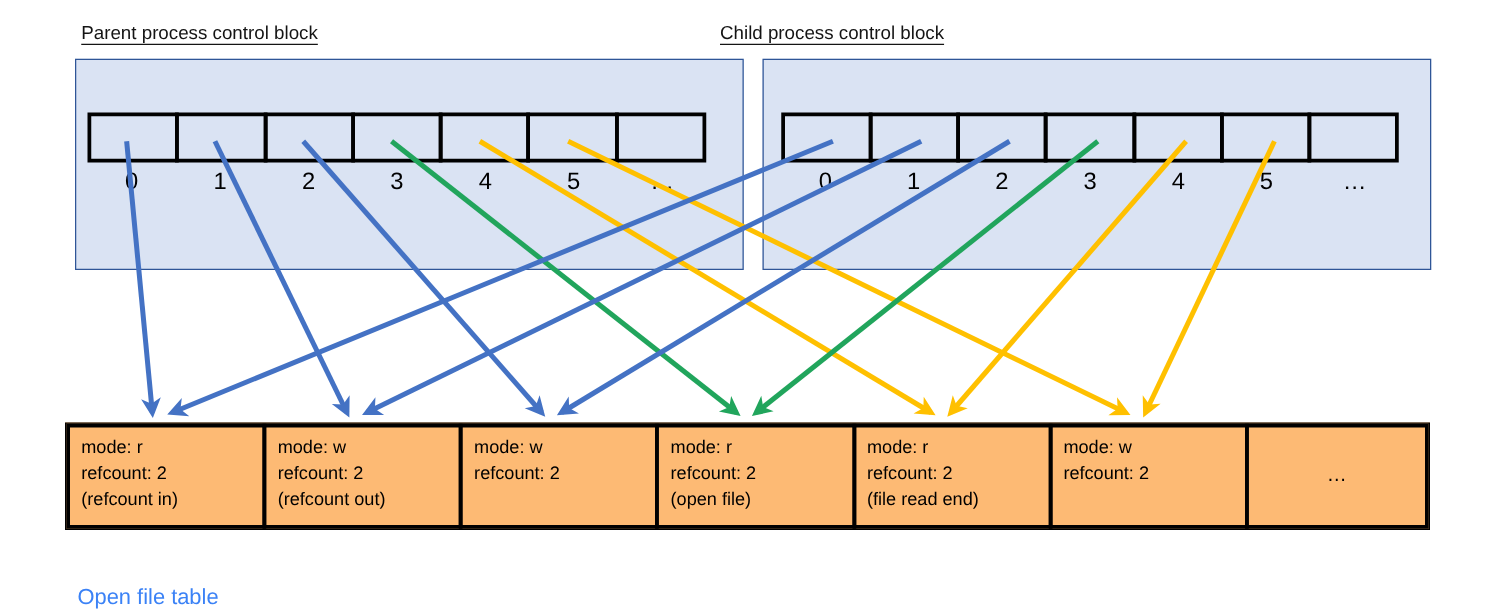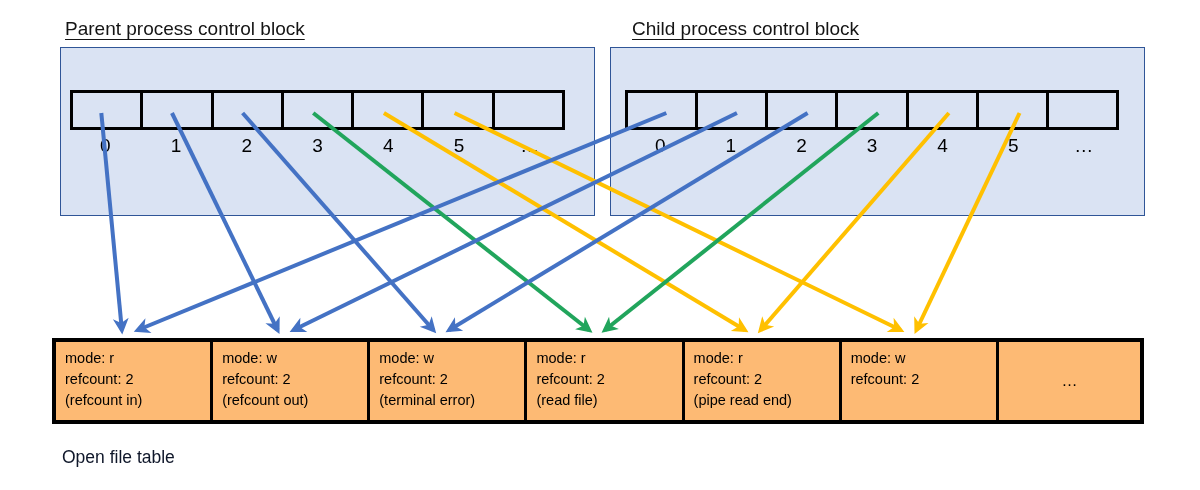"Parent process control block" .pcb-title { font-size: 19px -> 15px }
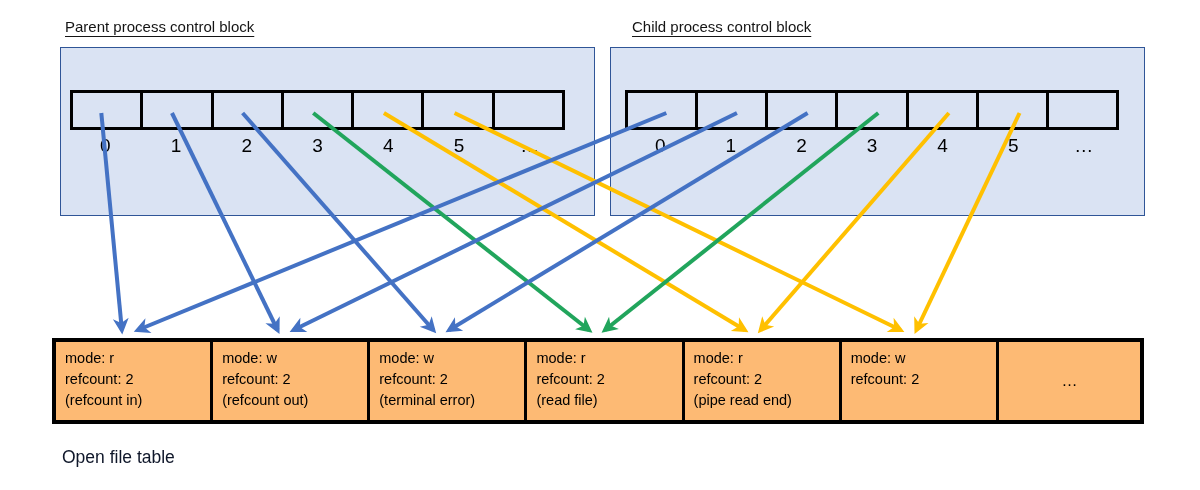"Child process control block" div.pcb-title { left: 632px -> 576px }
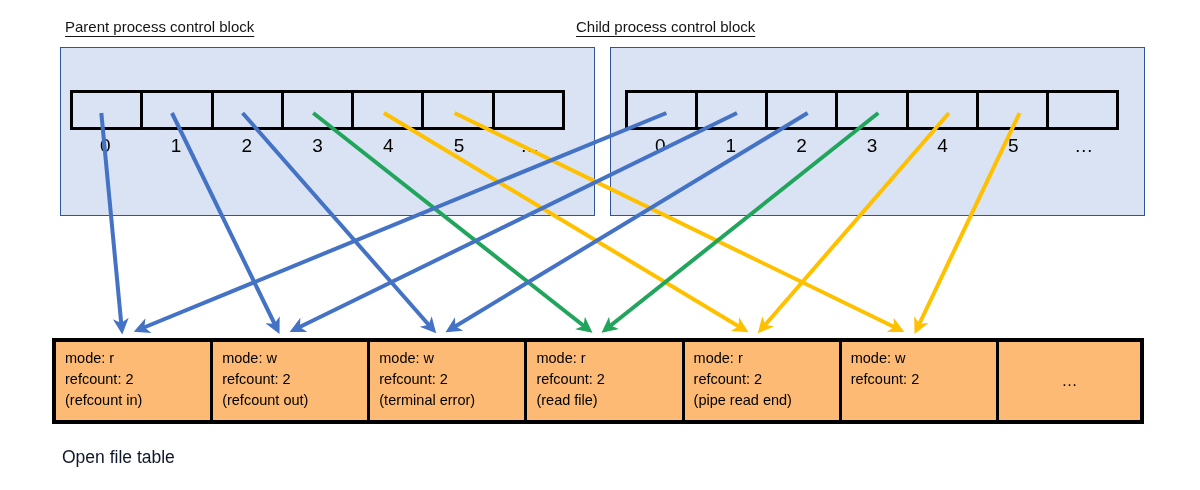"(terminal error)" div { html: <div>(terminal error)</div> -> none }
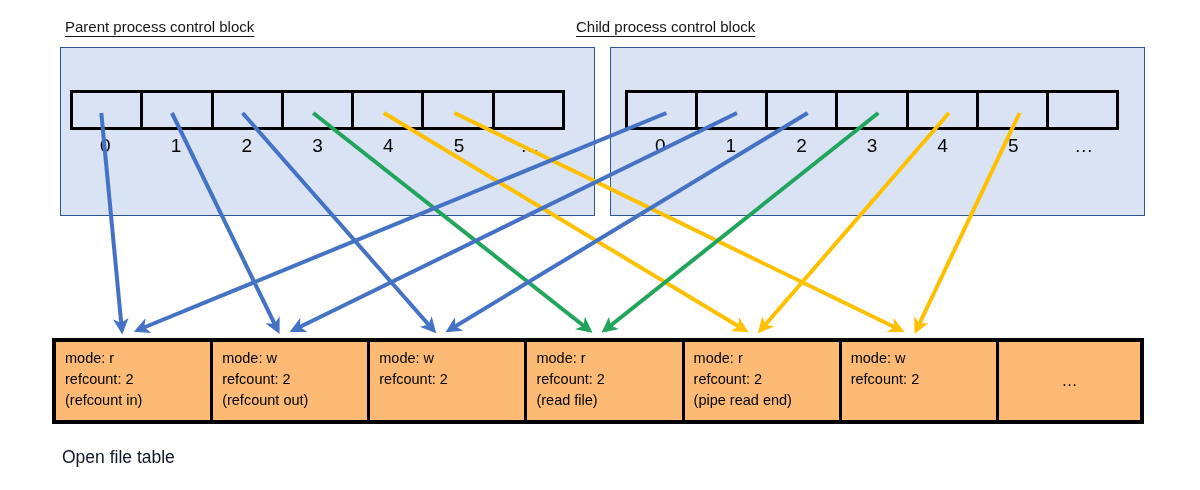"(read file)" div { text: read -> open }
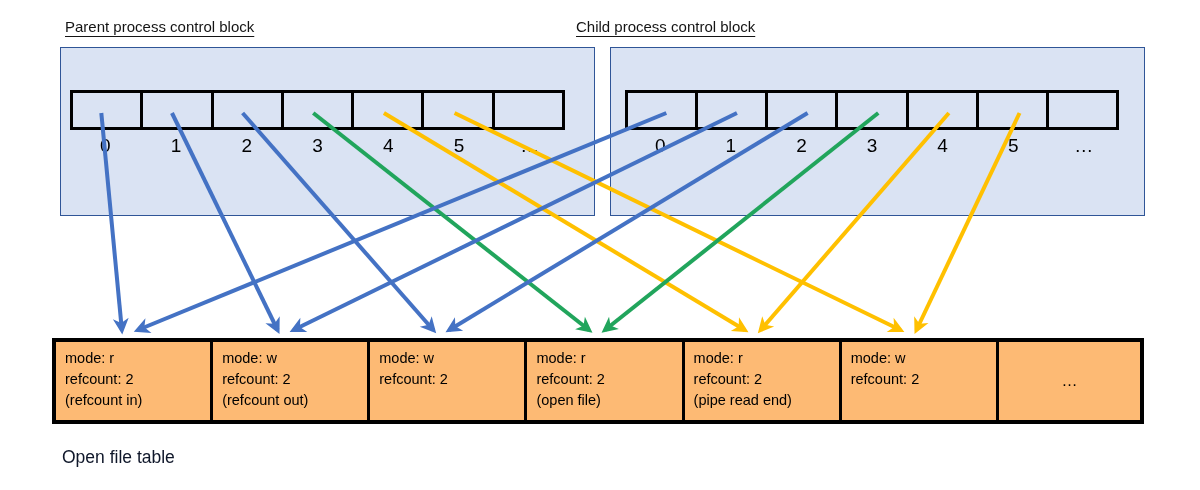"(pipe read end)" div { text: pipe -> file }
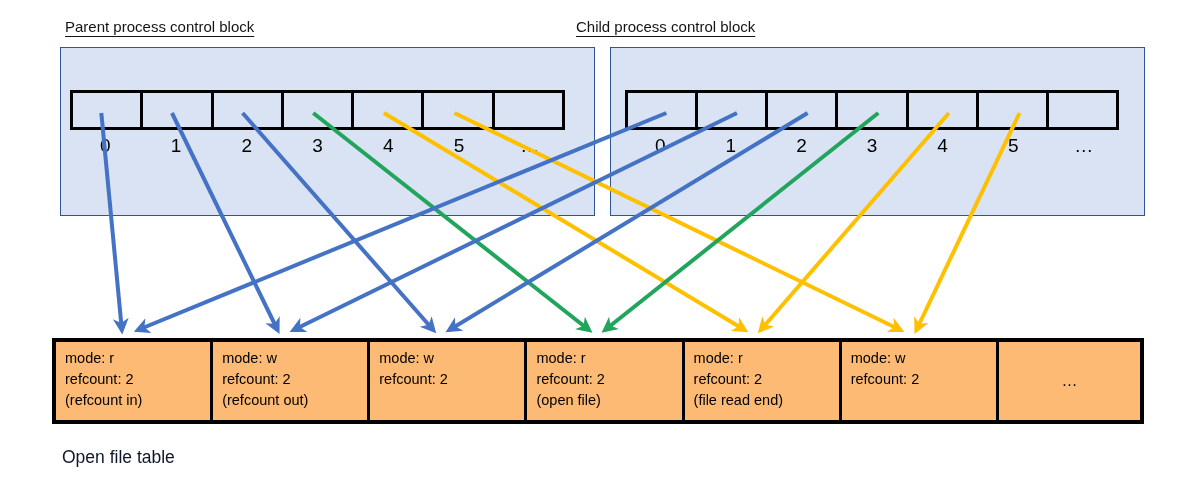"Open file table" .oft-label { color: #0f172a -> #3b82f6; margin-top: none -> 20px }
